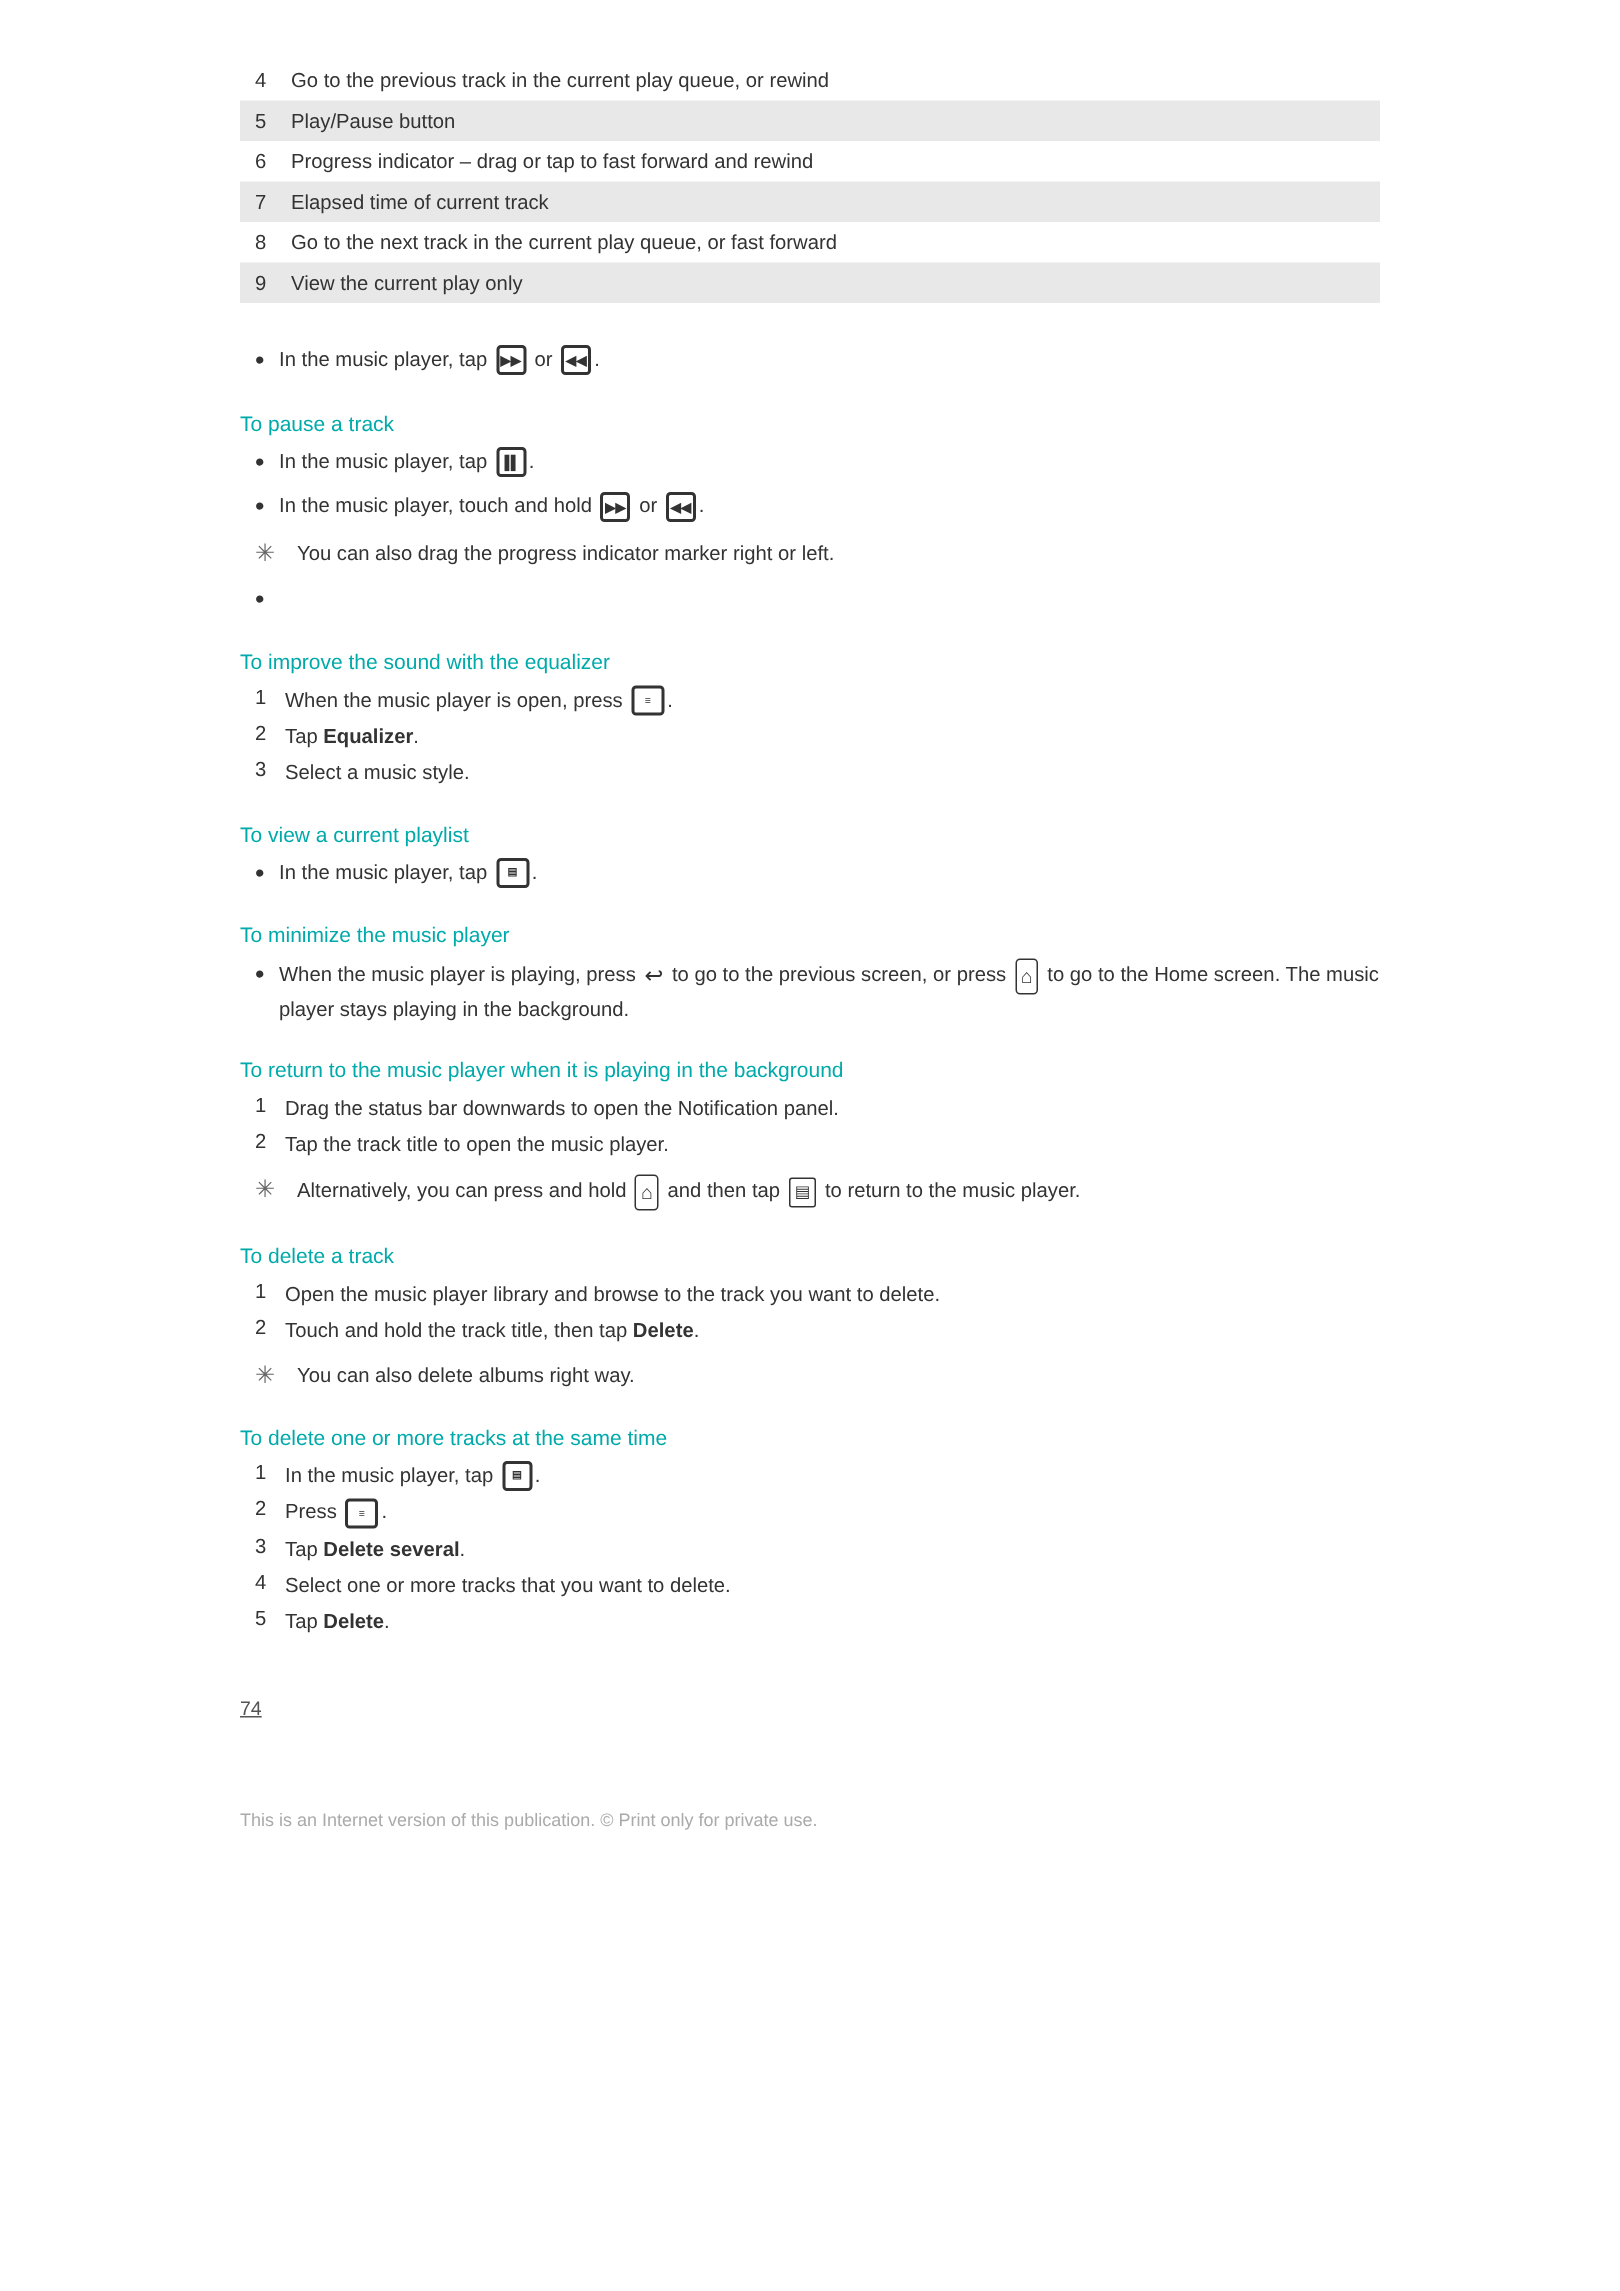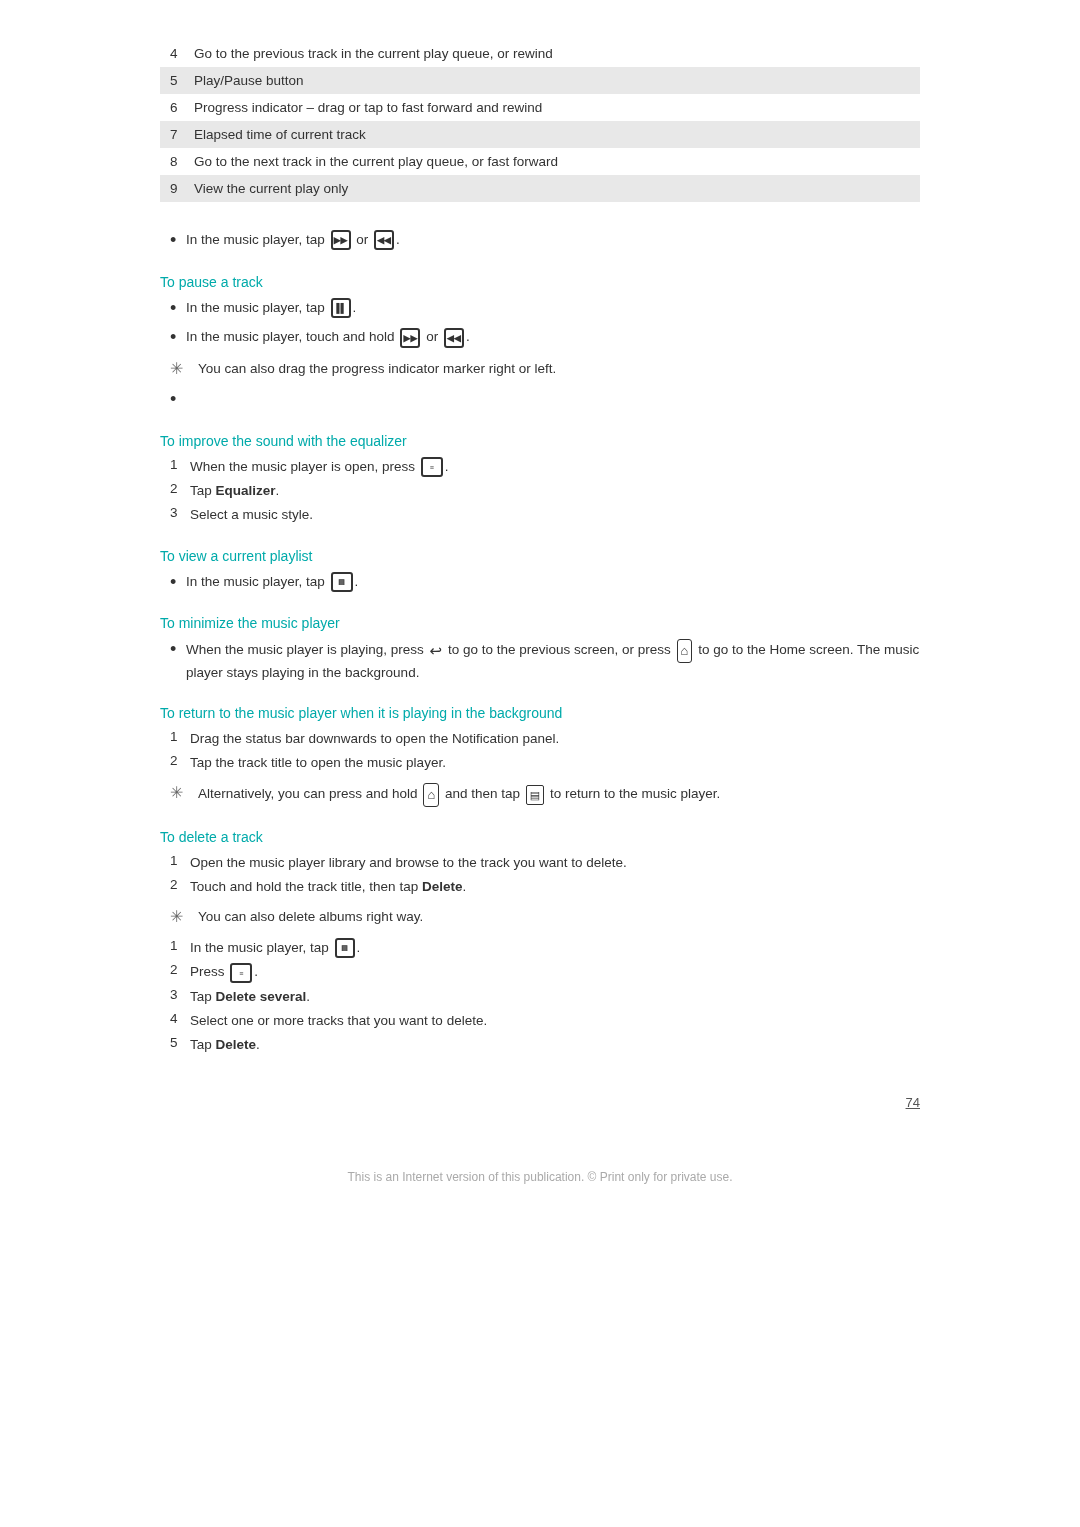"To delete one or more" div.section-heading { html: none -> <div>To delete one or more tracks at the same time</div> }
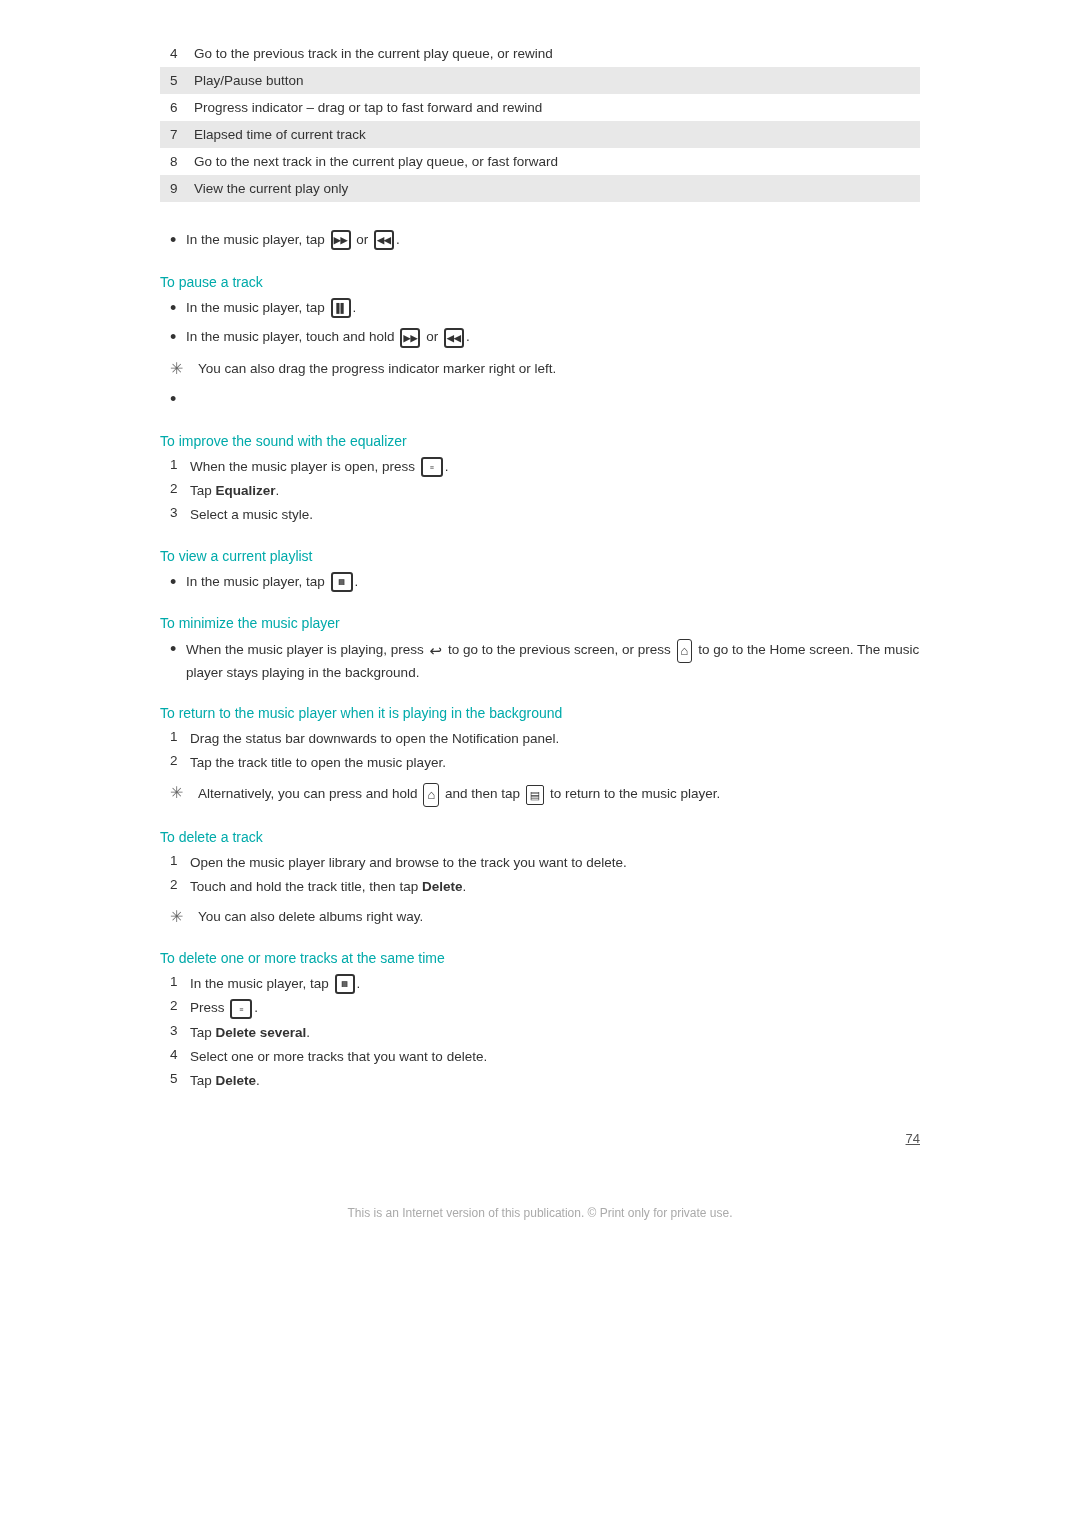"74" .page-number { text-align: right -> left }
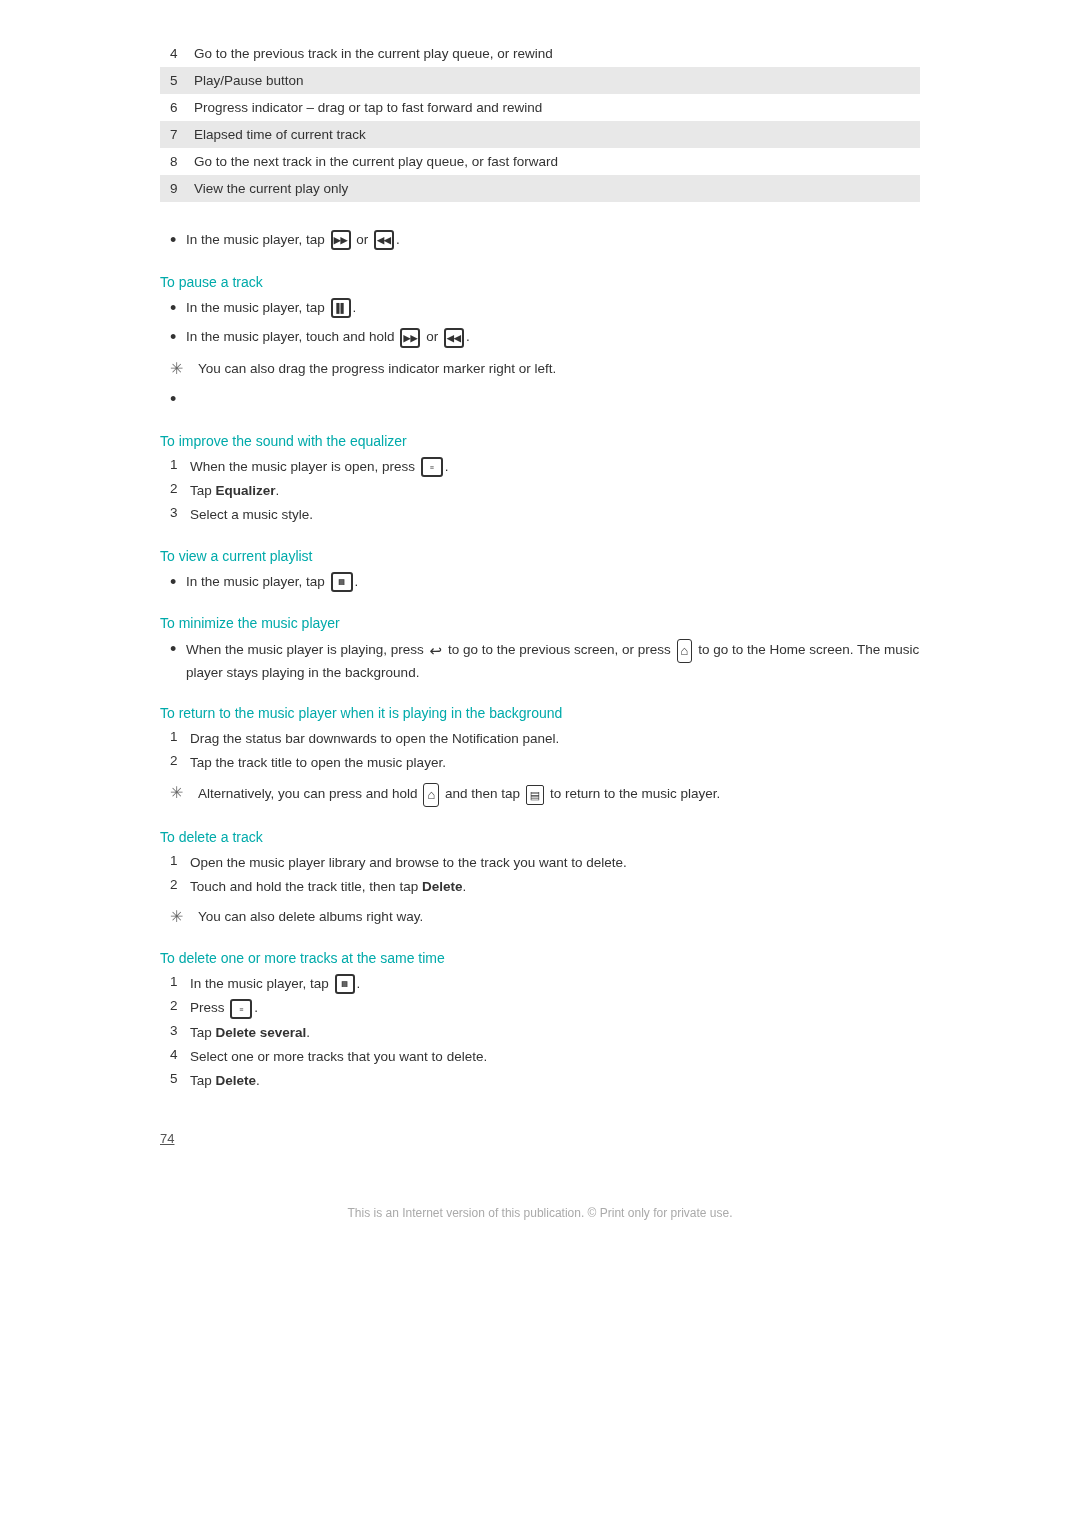"This is an Internet version" .page-footer { text-align: center -> none }
